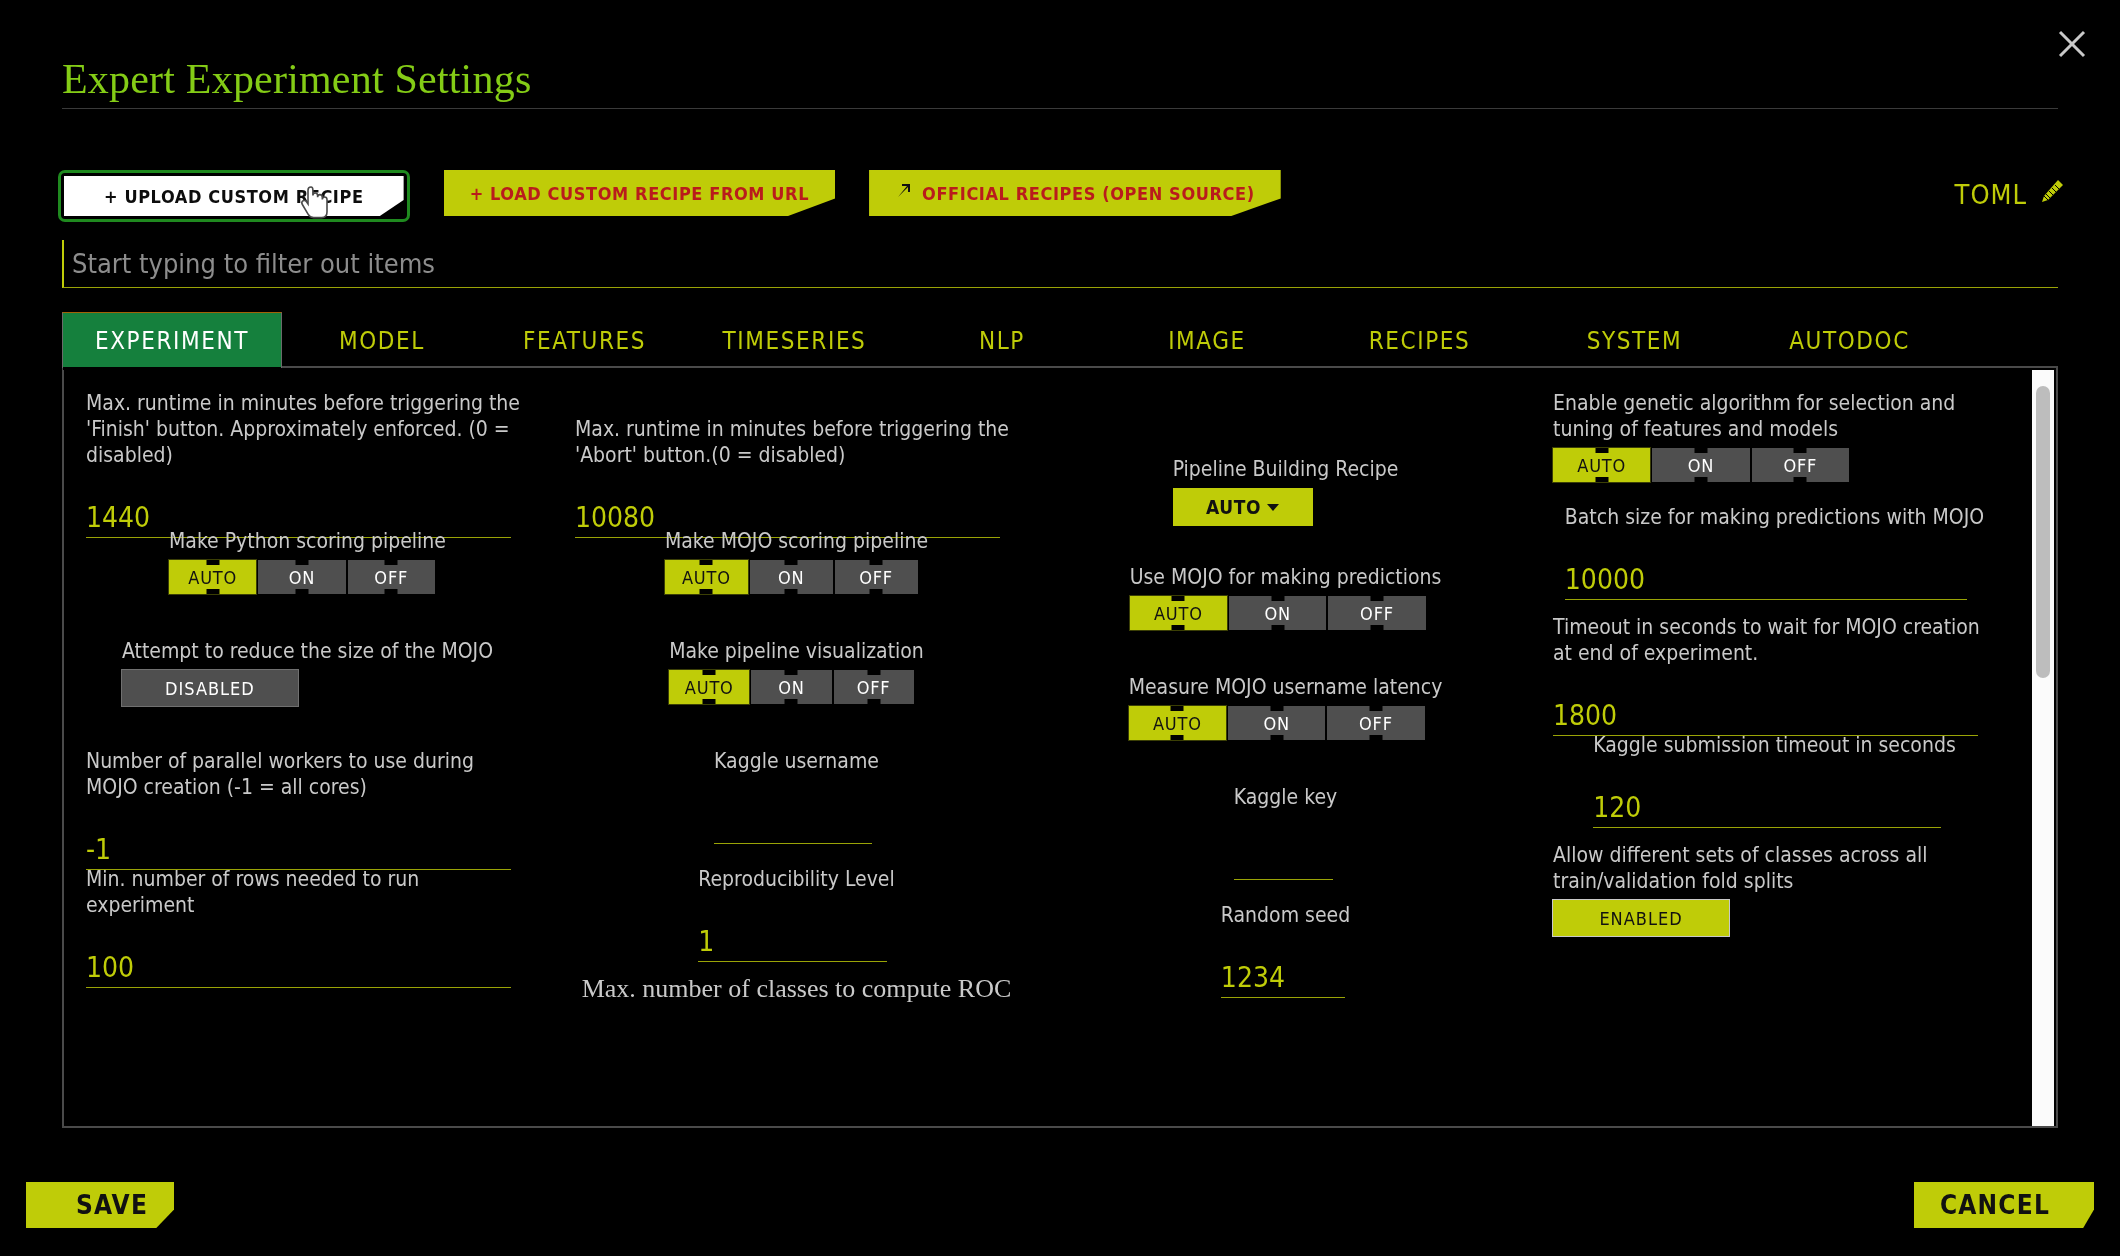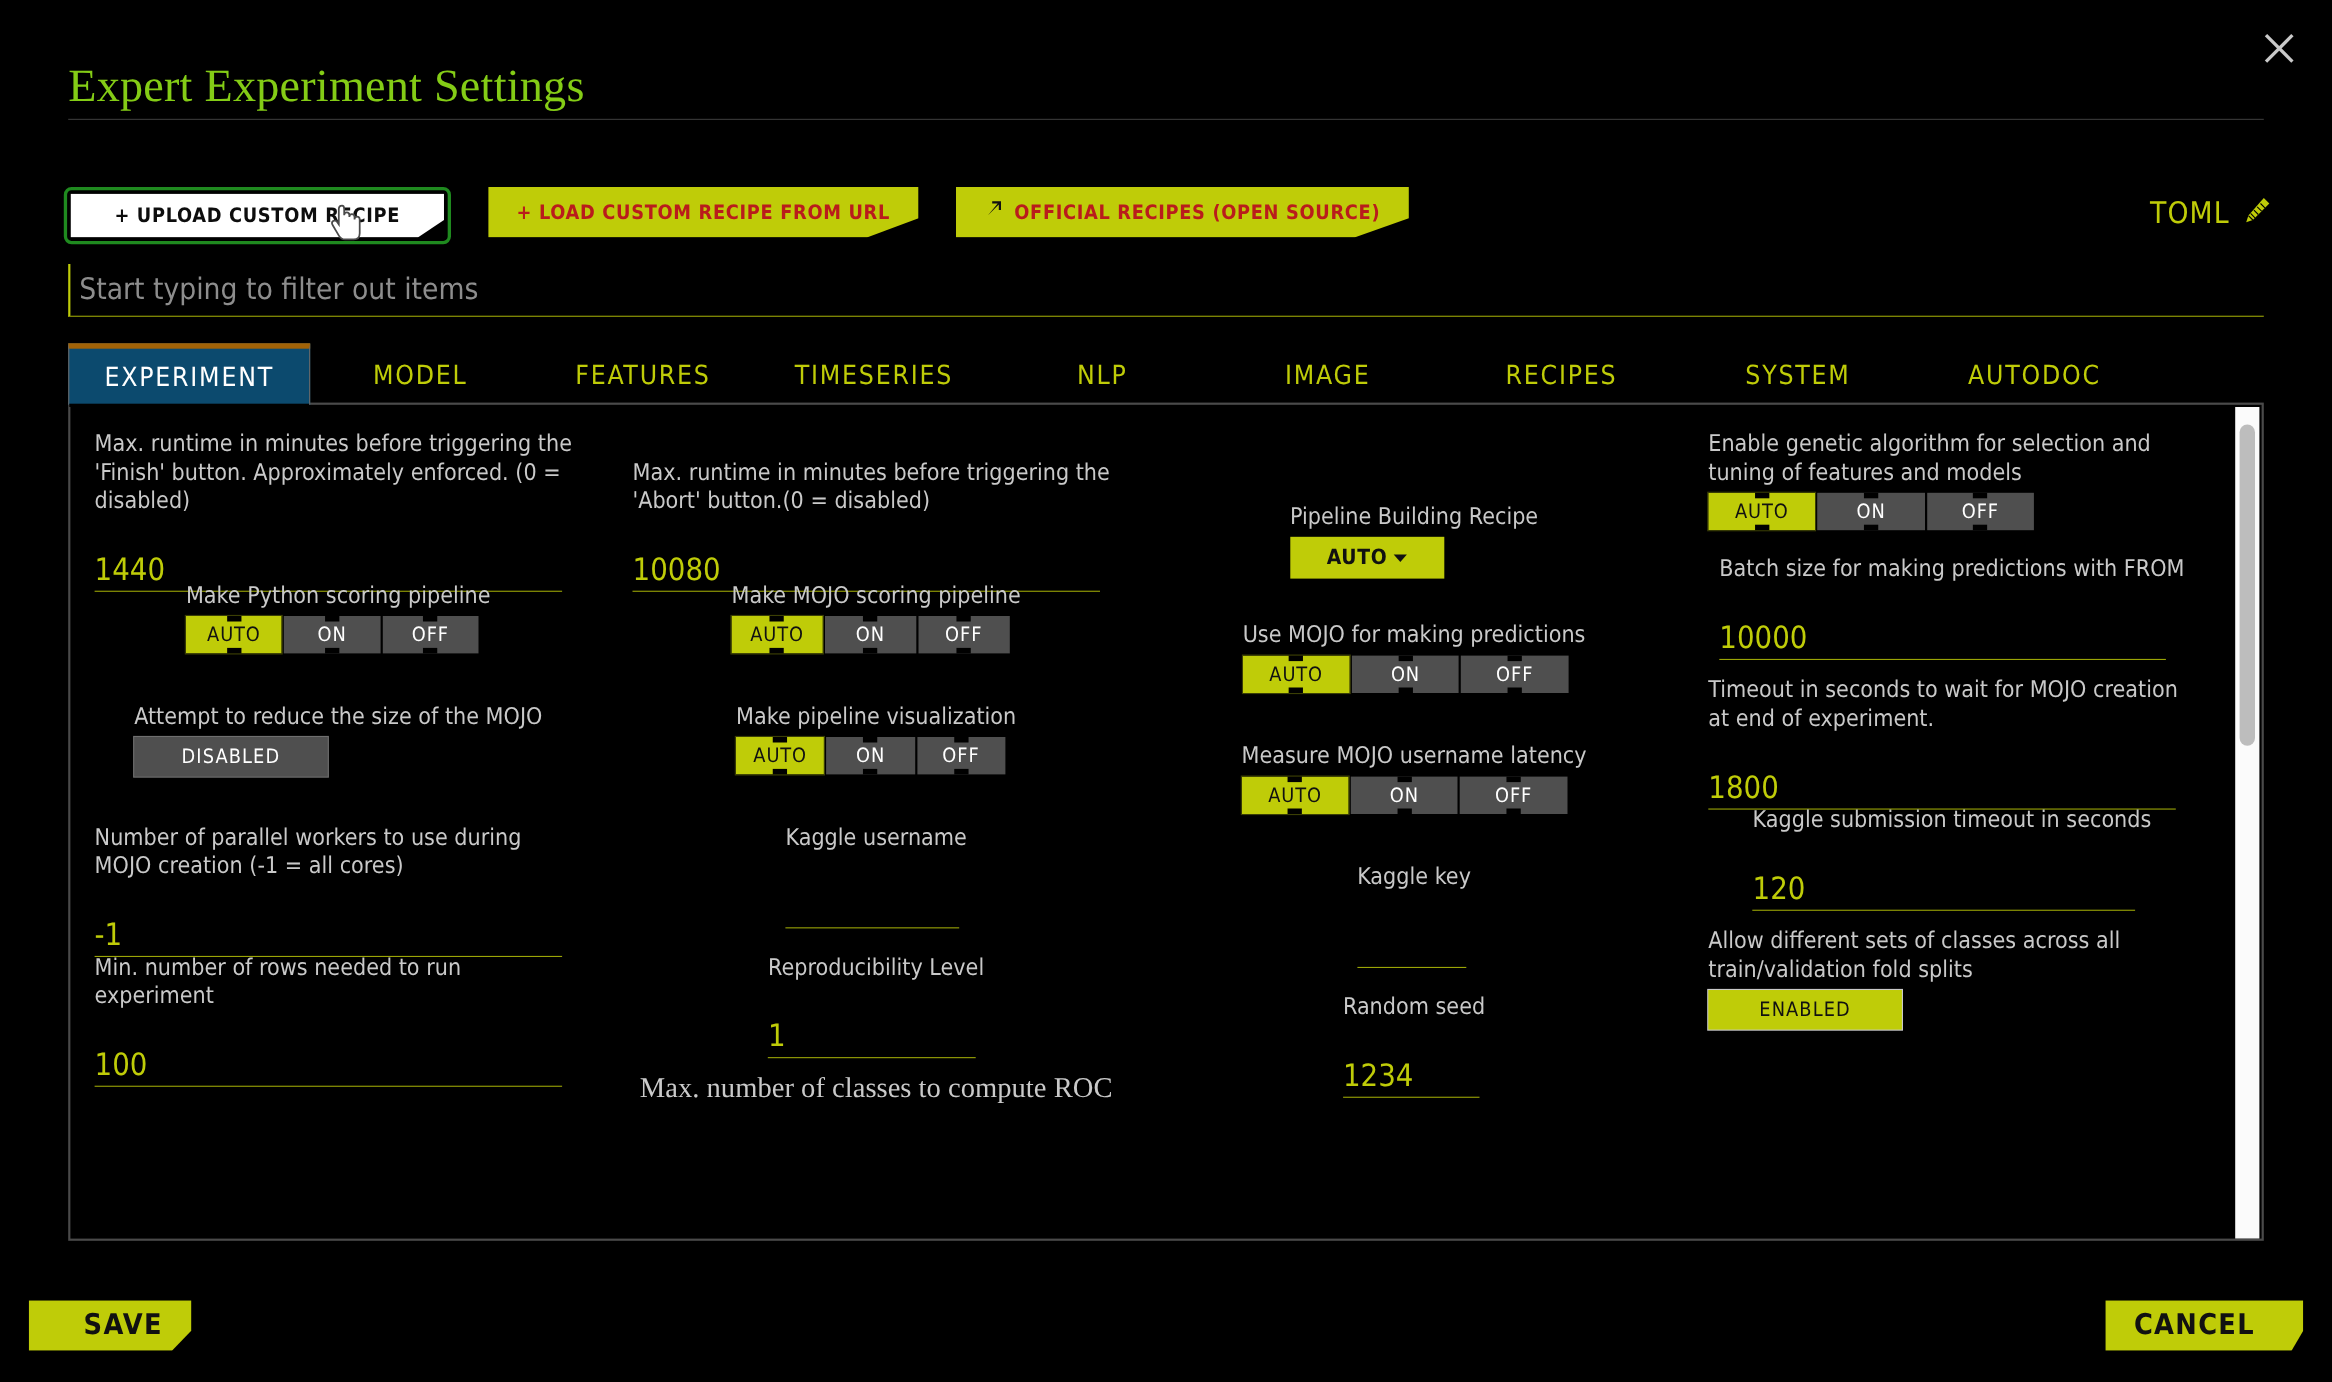"EXPERIMENT" .tab.active { background: #0c4a6e -> #15803d; border-top: 5px solid #a16207 -> 1px solid #a16207 }
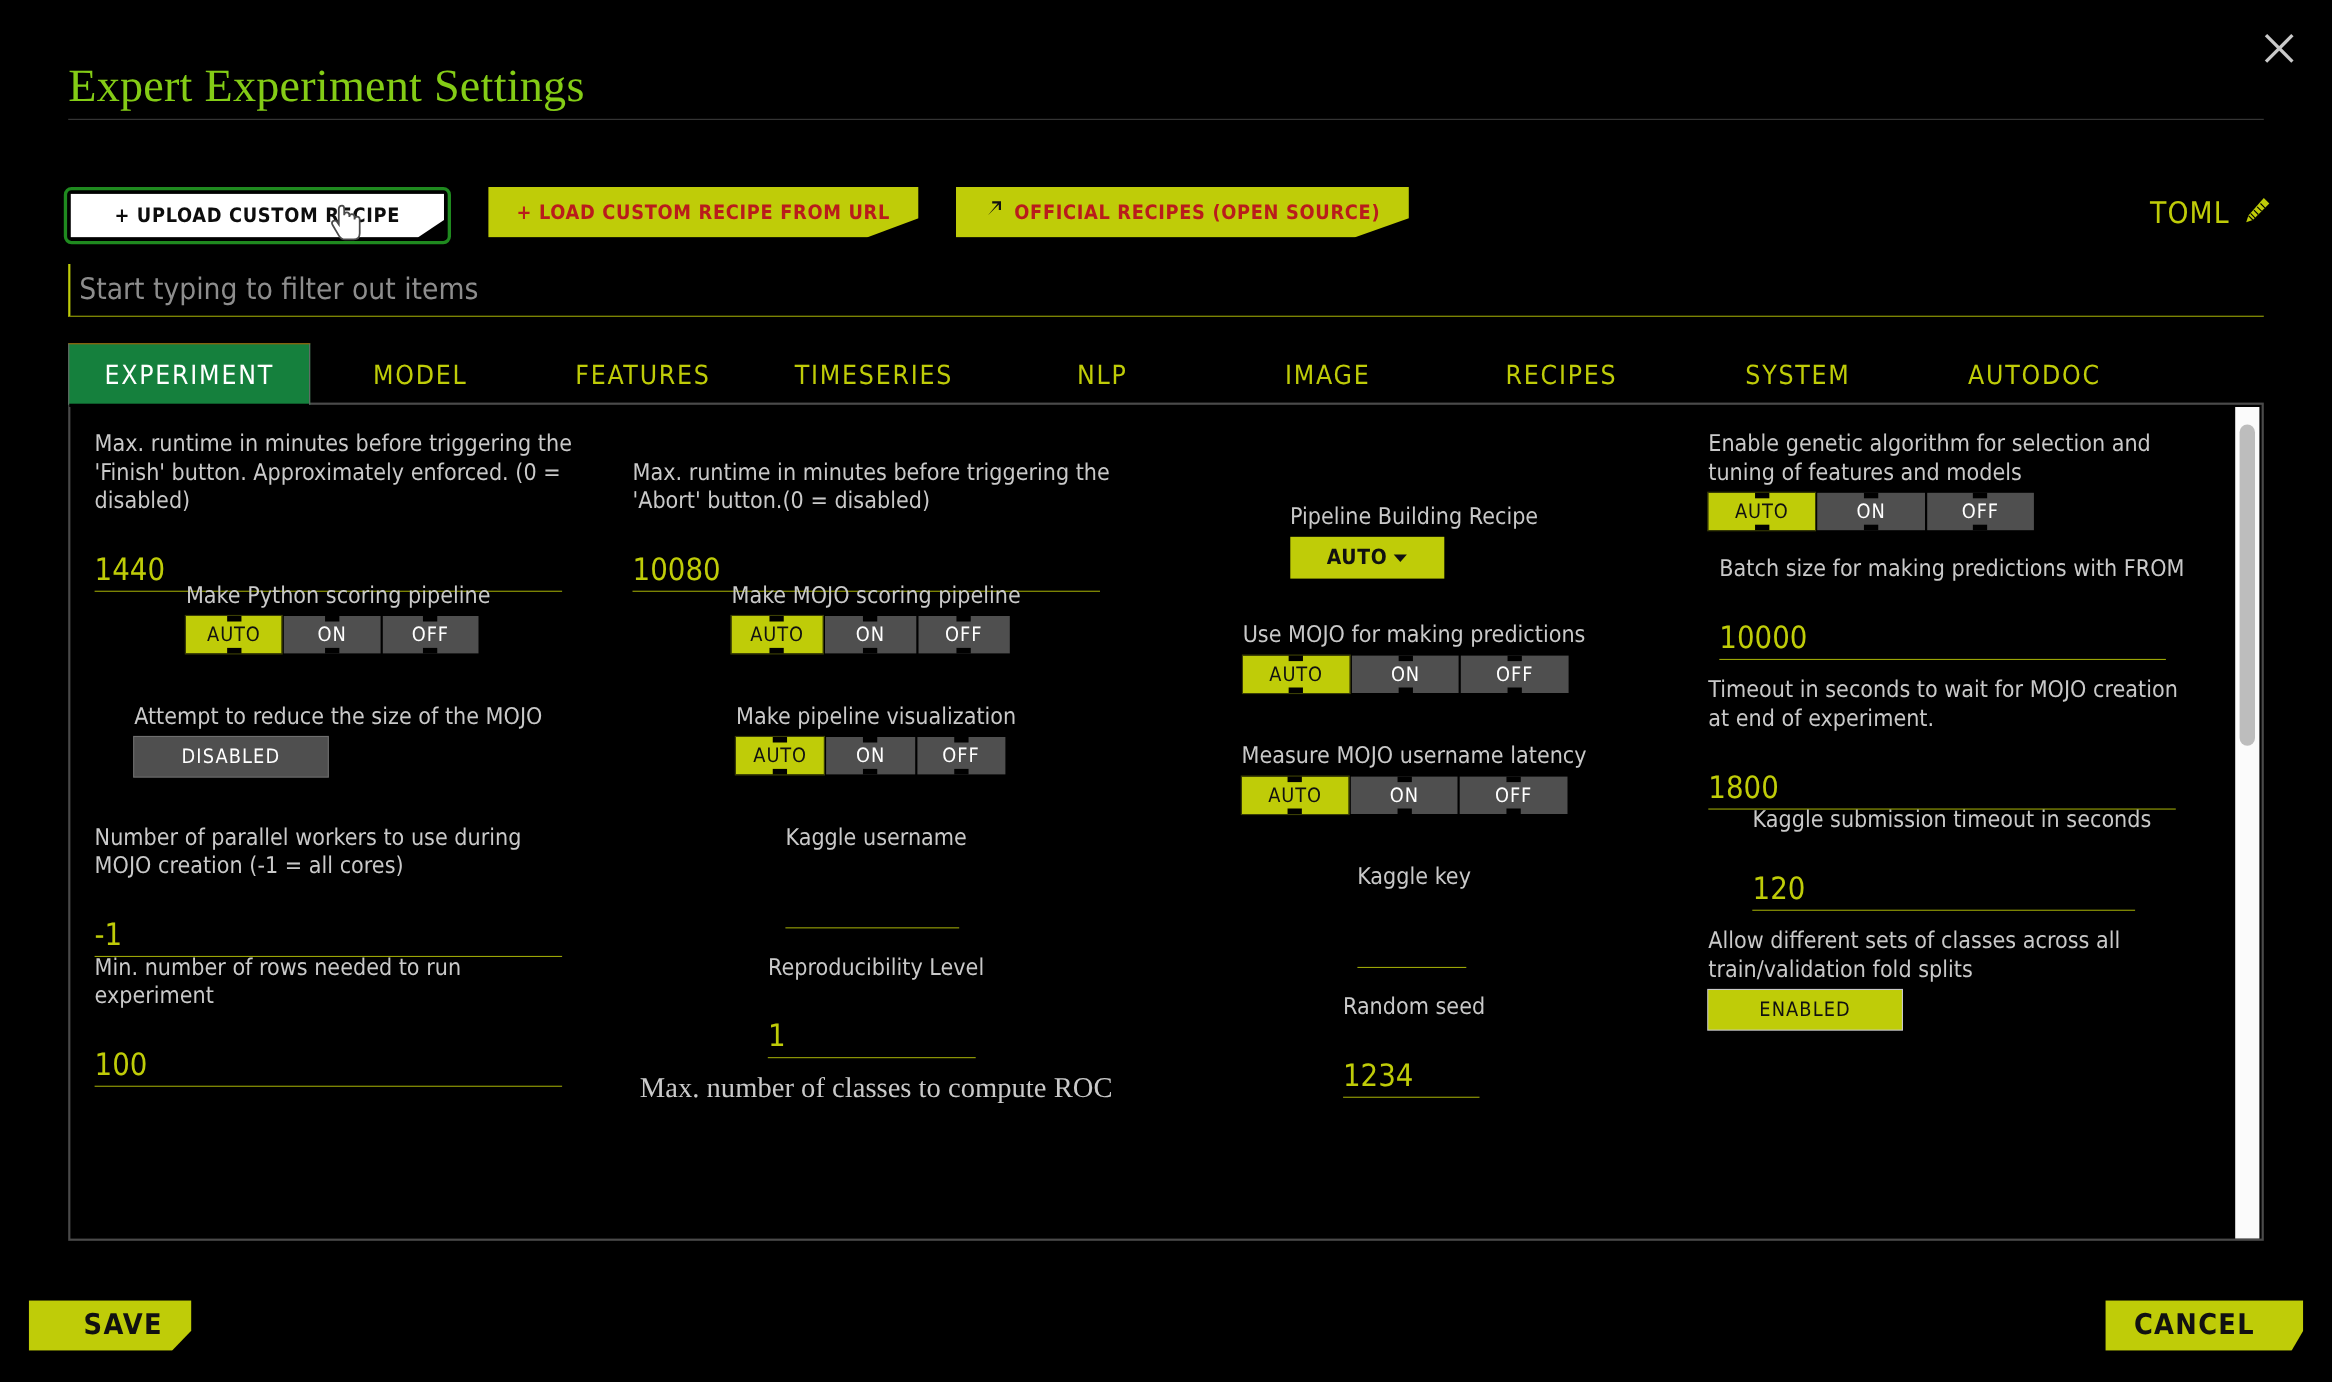"Batch size for making predictions" div.label { text: FROM -> MOJO }
